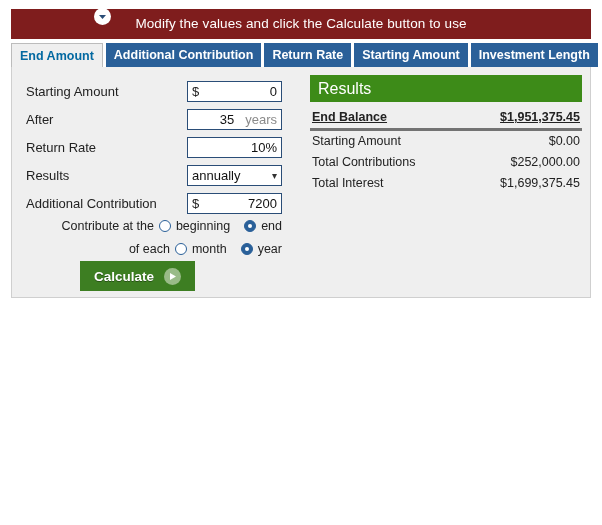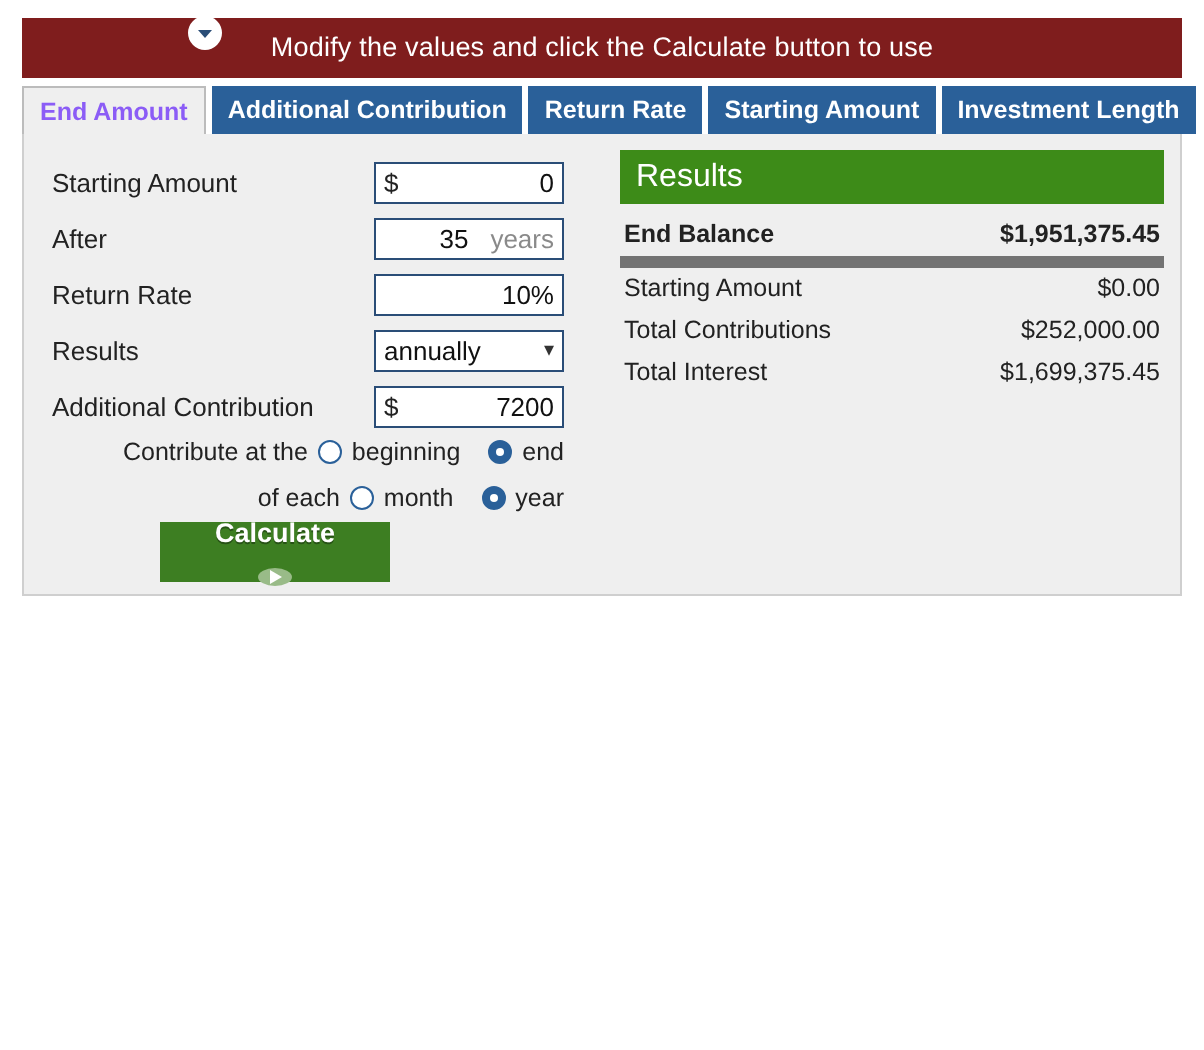"End Amount" .tab.active { color: #8b5cf6 -> #0369a1 }
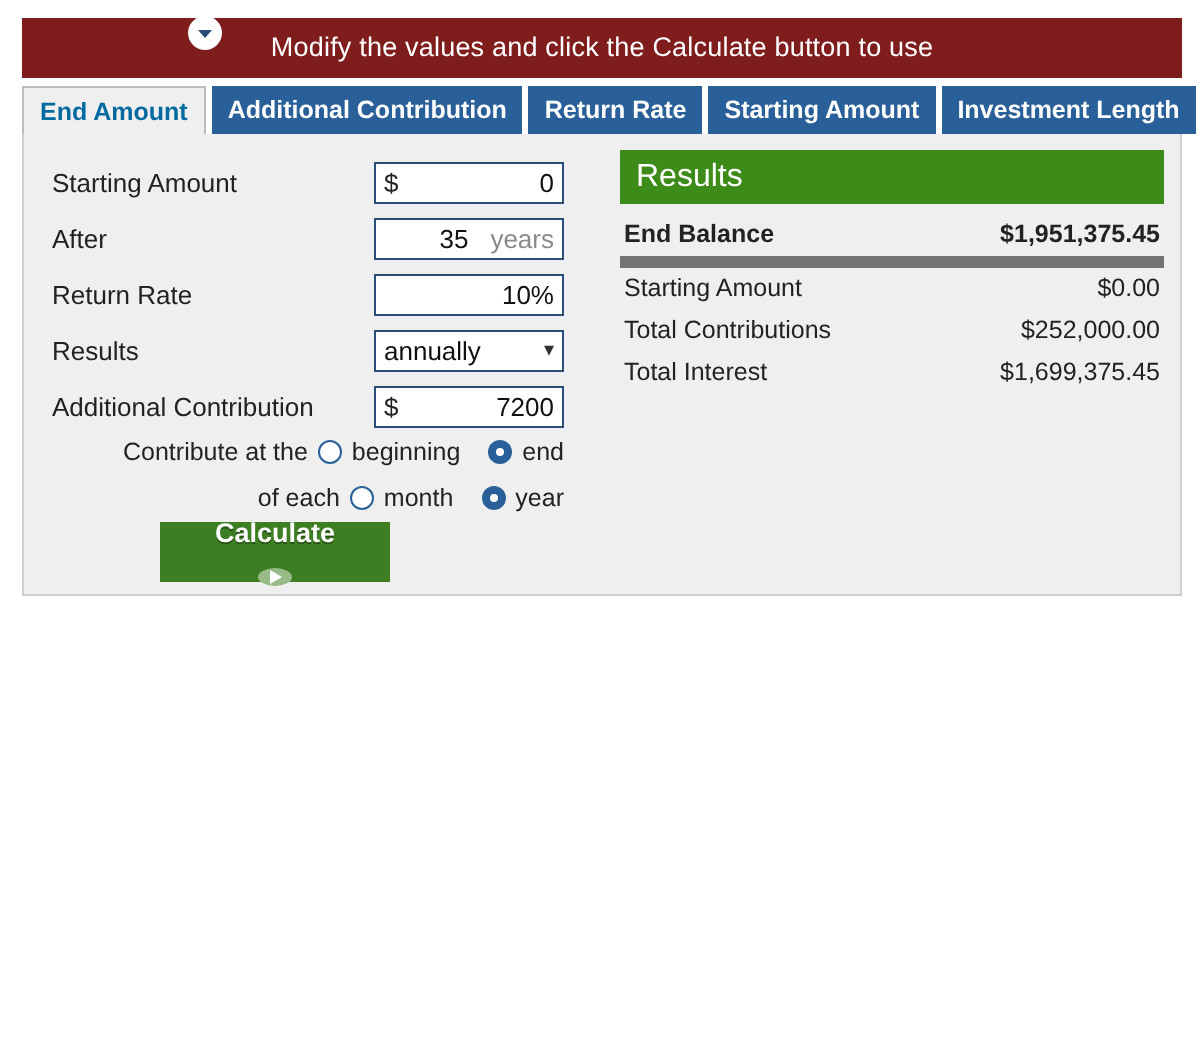"End Balance" .res-row.strong { border-bottom: 6px solid #737373 -> 3px solid #737373; text-decoration: none -> underline }
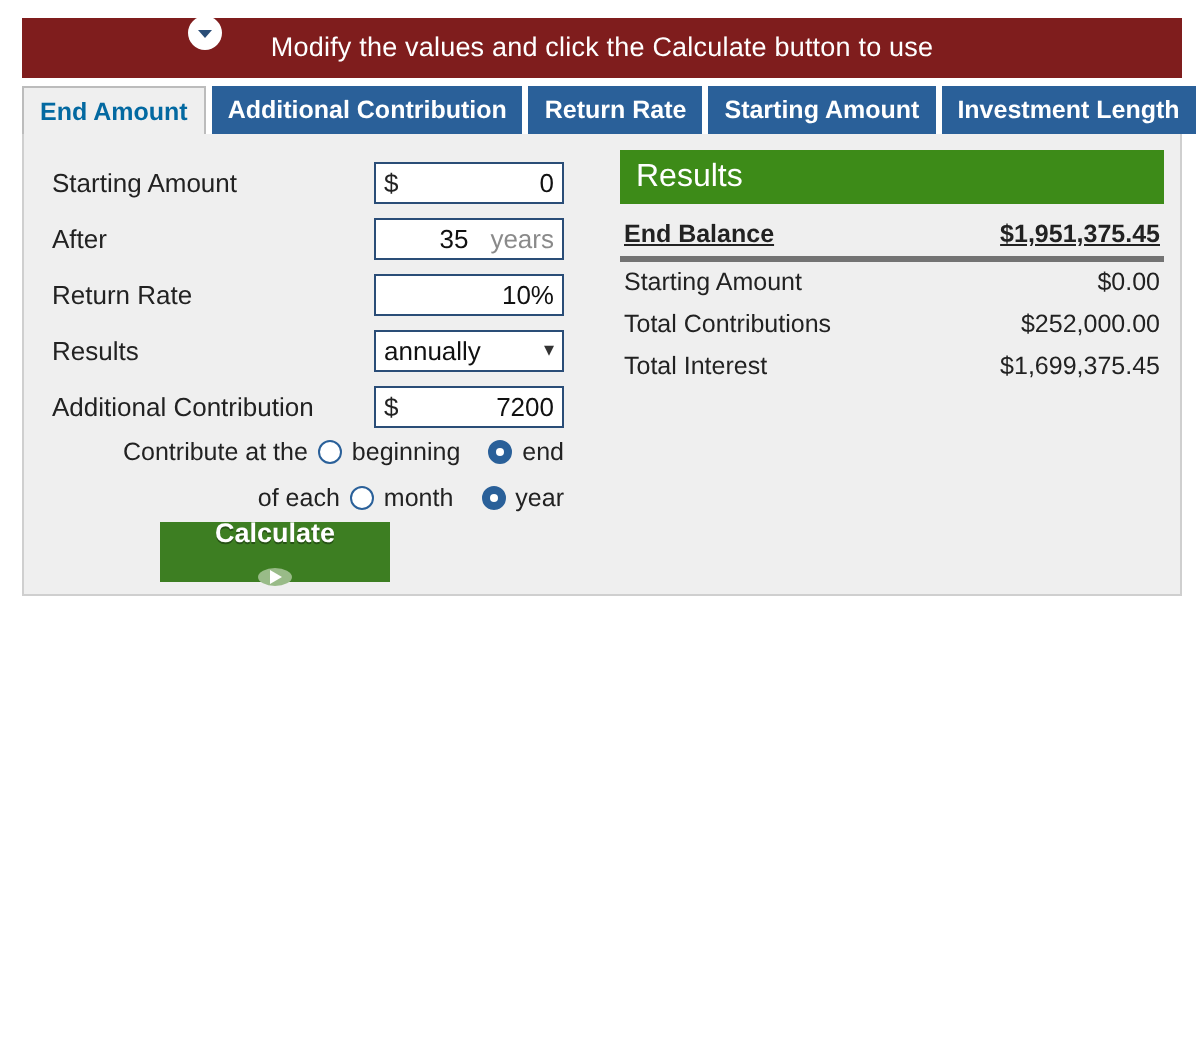"Calculate" .calc-btn { flex-direction: column -> none }
